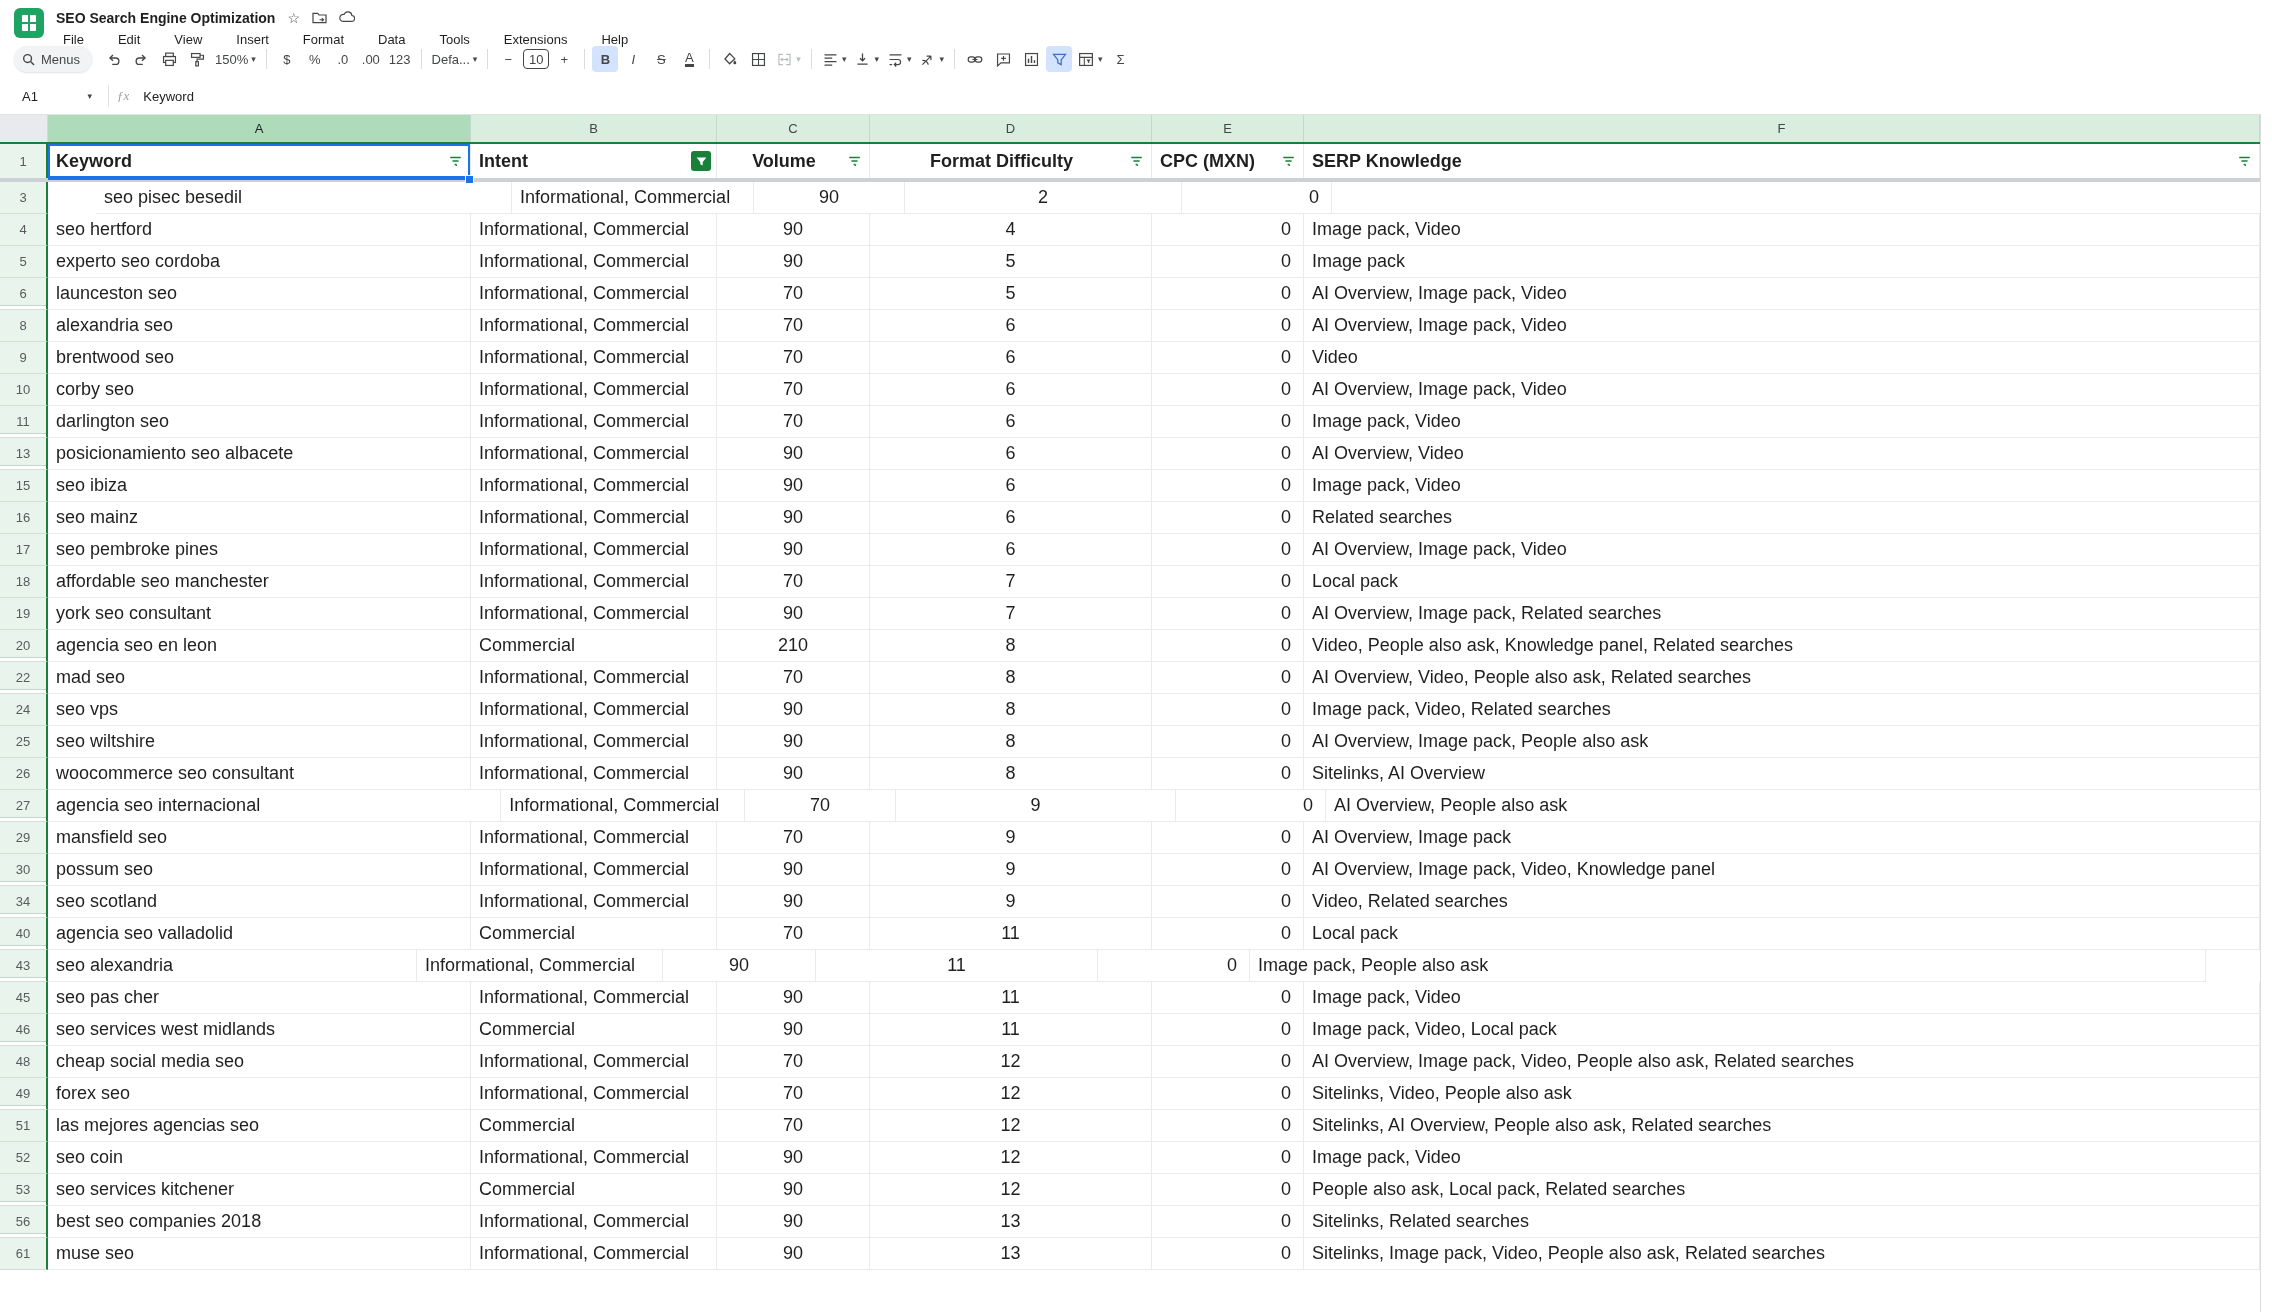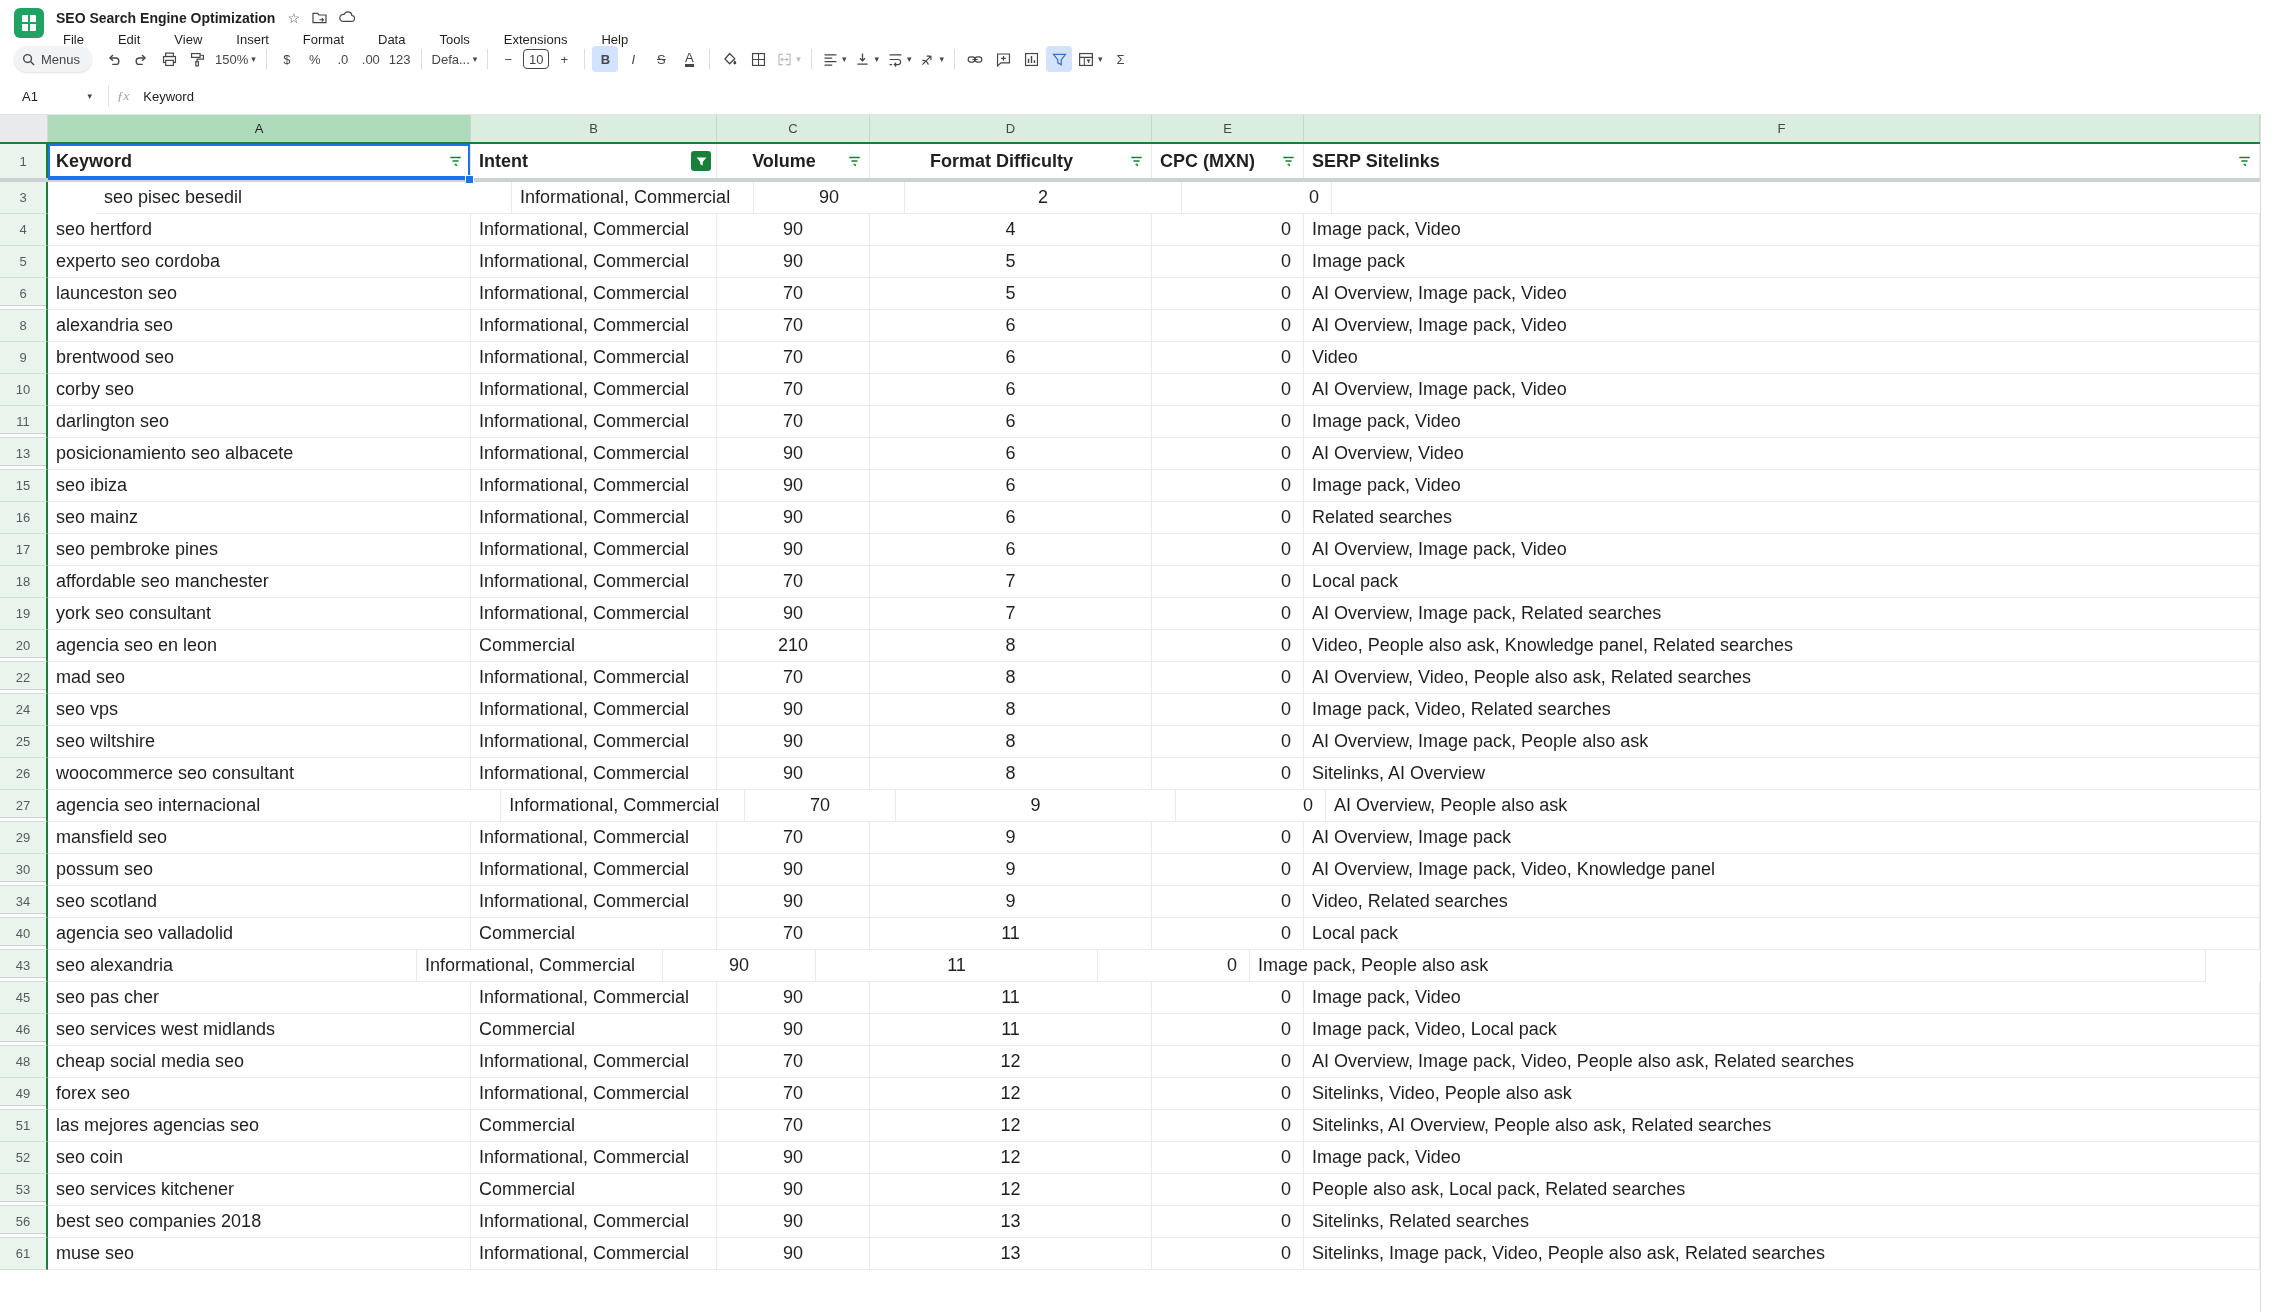"SERP Sitelinks" div { text: Sitelinks -> Knowledge }
